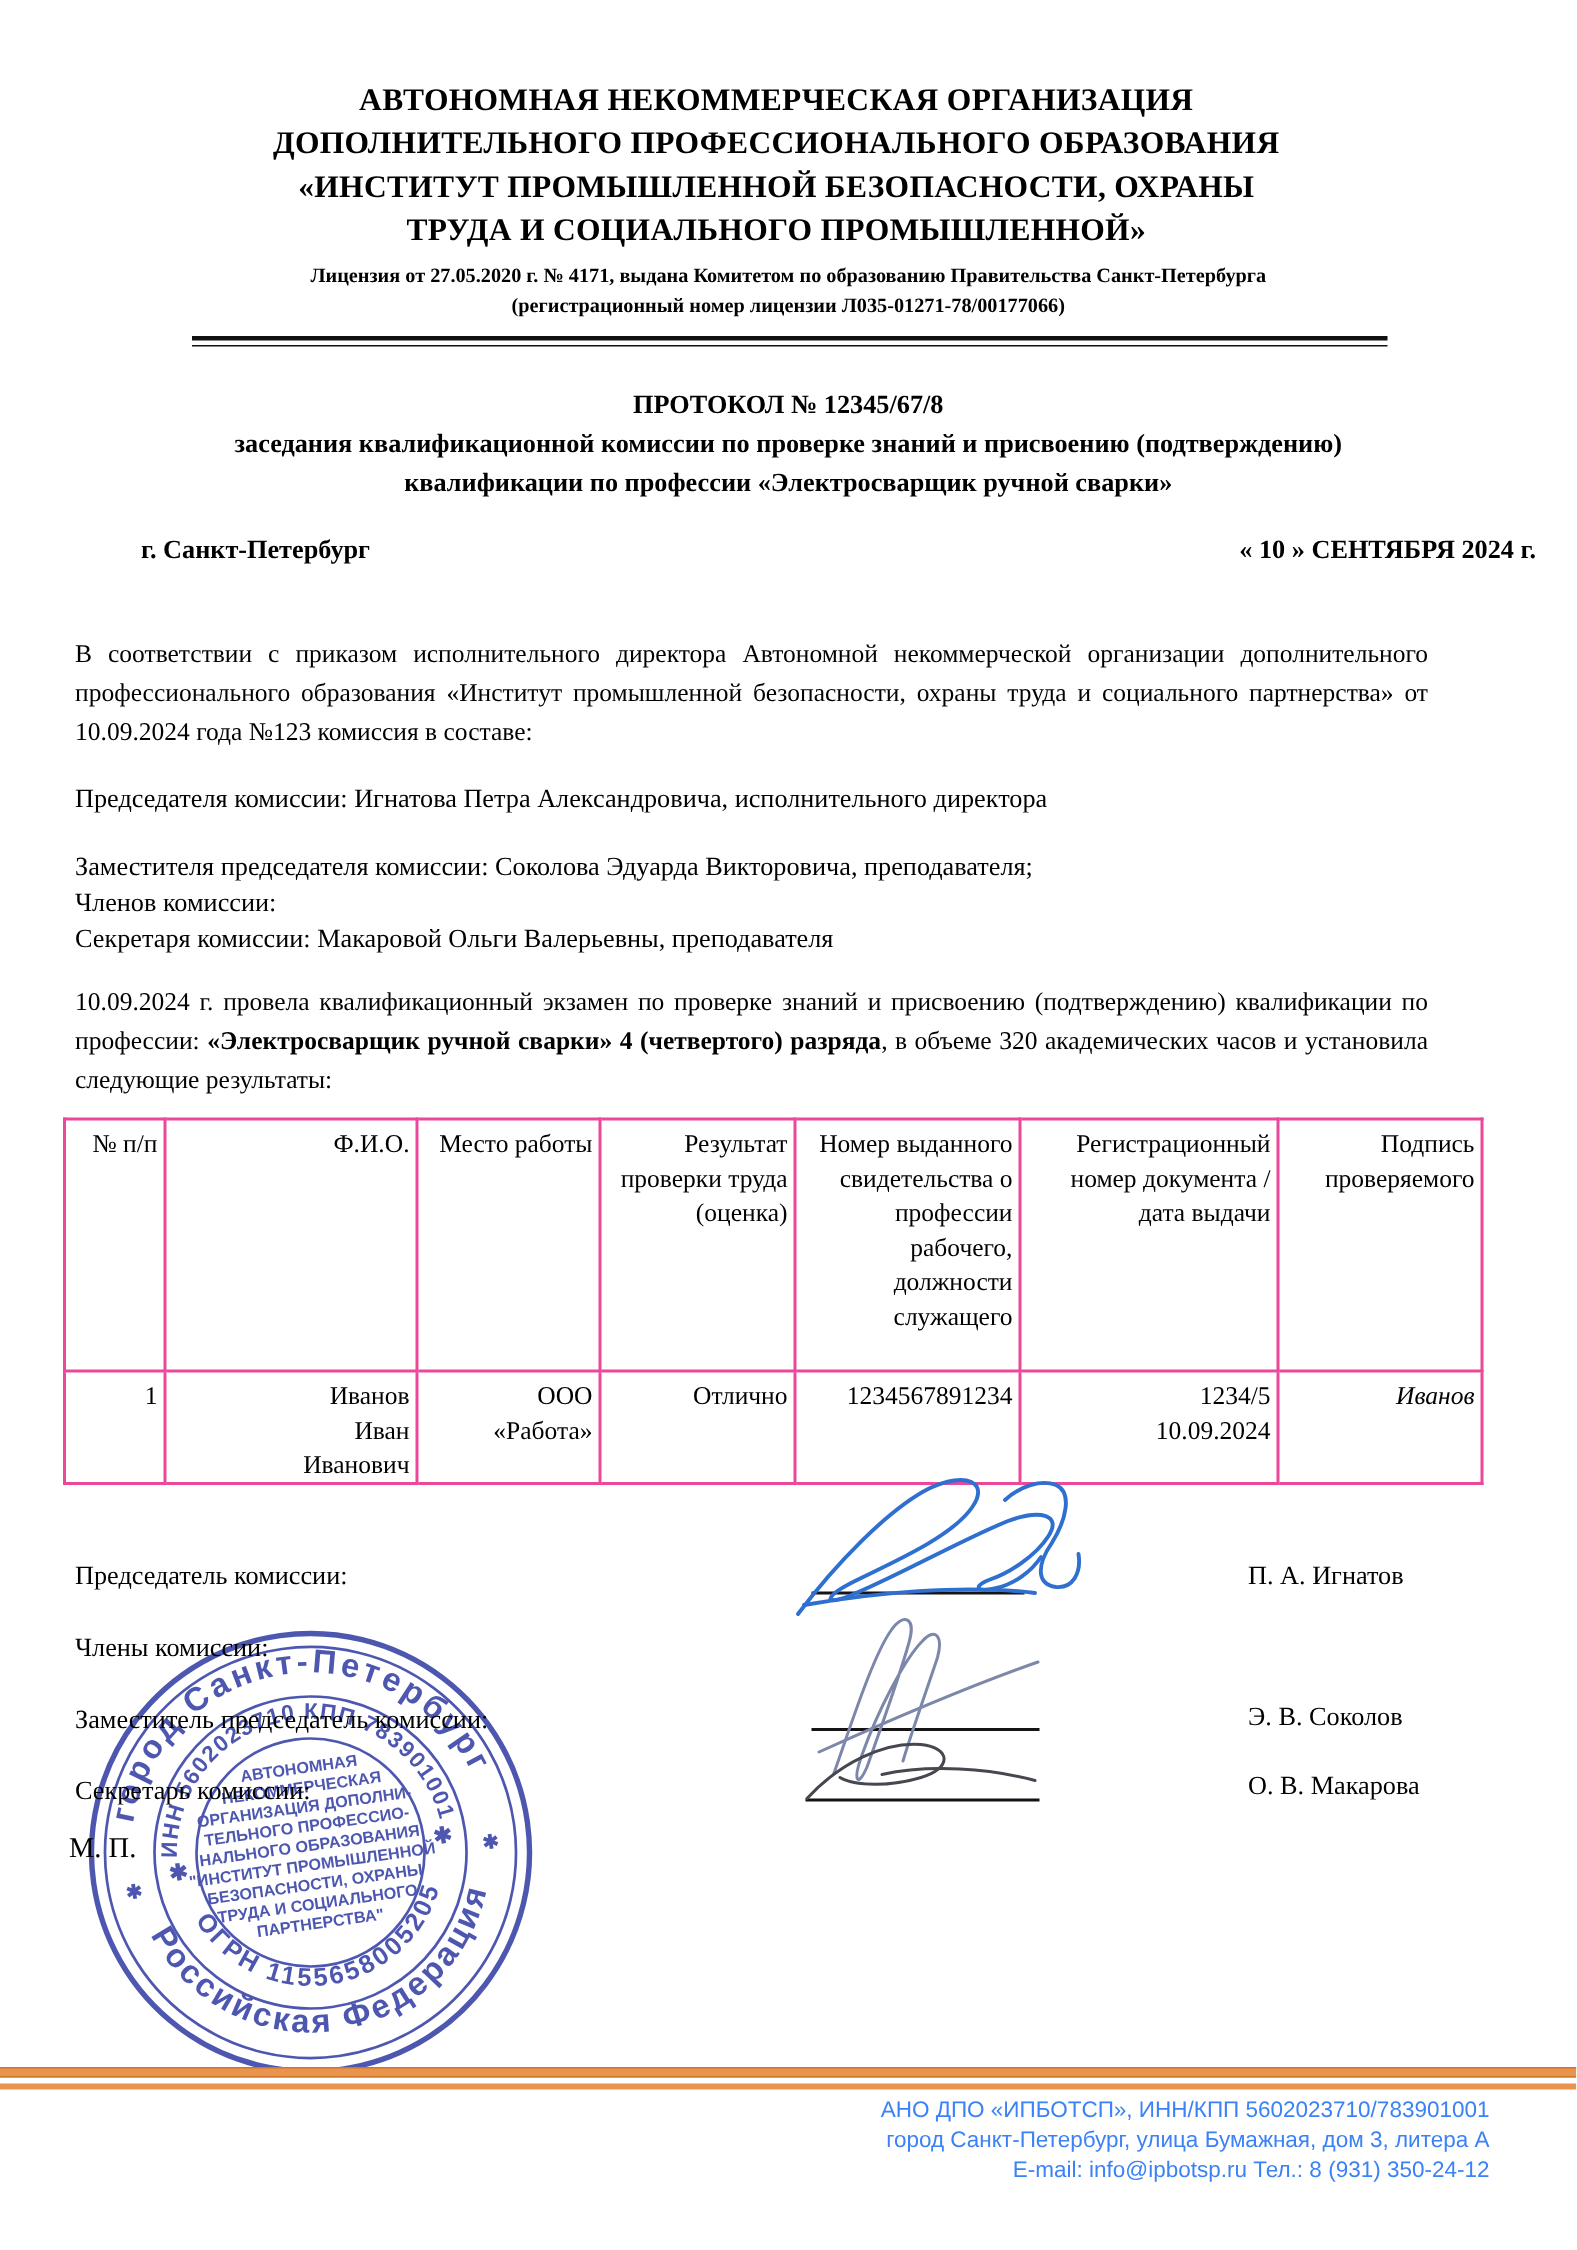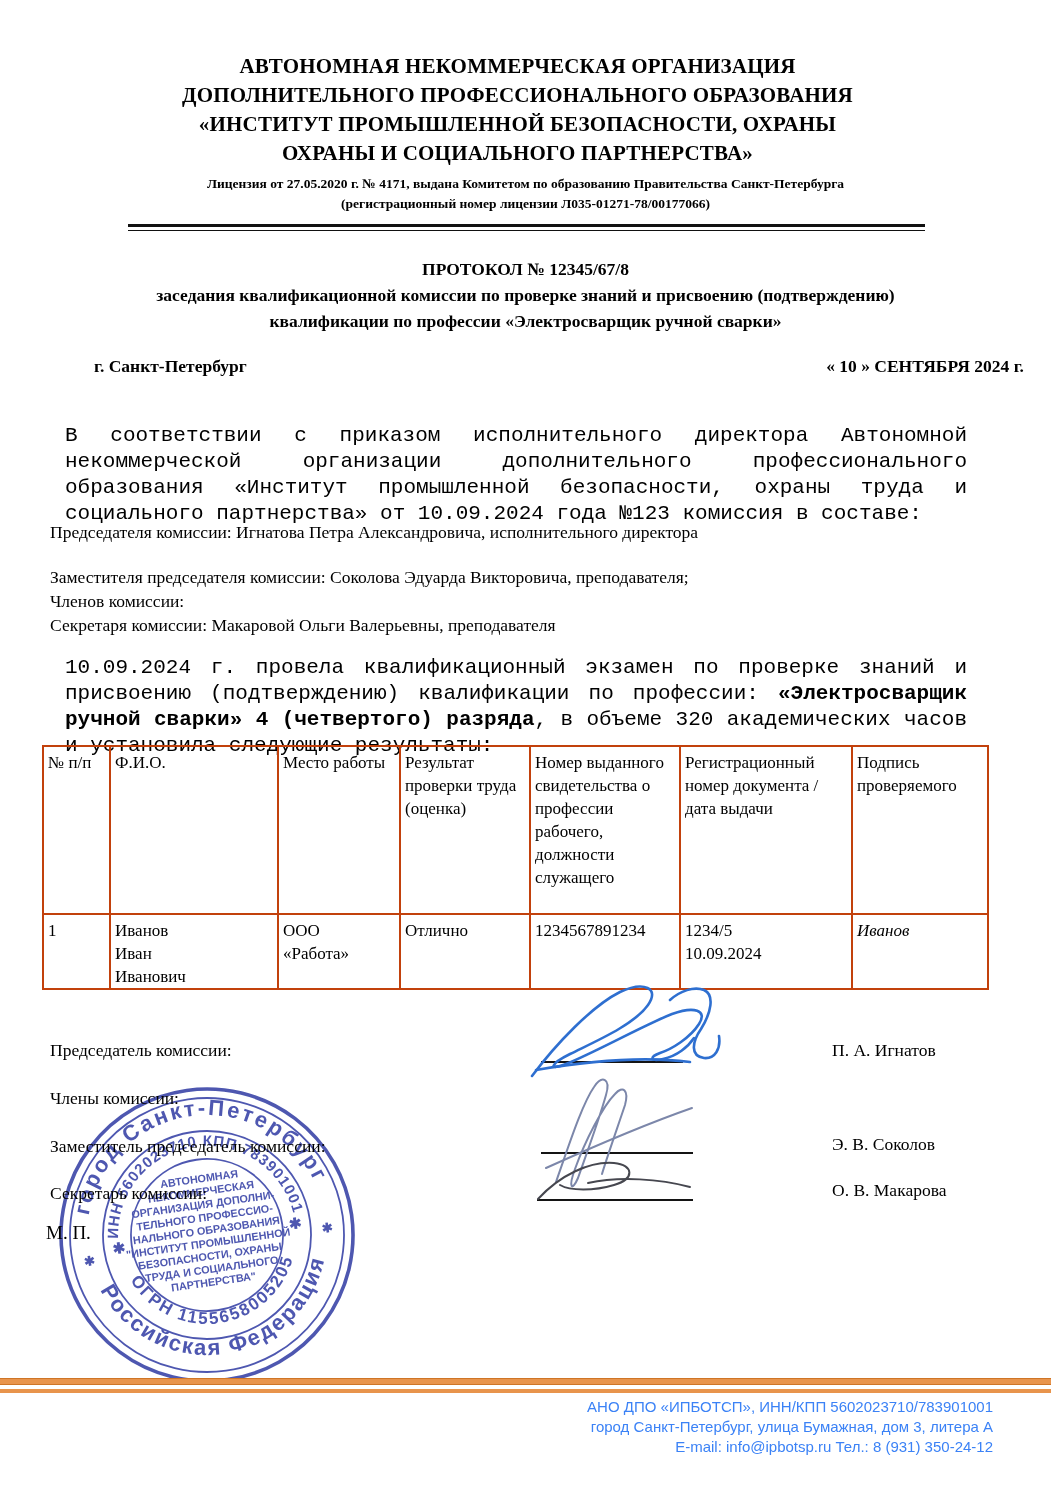"ОХРАНЫ И СОЦИАЛЬНОГО ПАРТНЕРСТВА»" div { text: ОХРАНЫ И СОЦИАЛЬНОГО ПАРТНЕРСТВА -> ТРУДА И СОЦИАЛЬНОГО ПРОМЫШЛЕННОЙ }
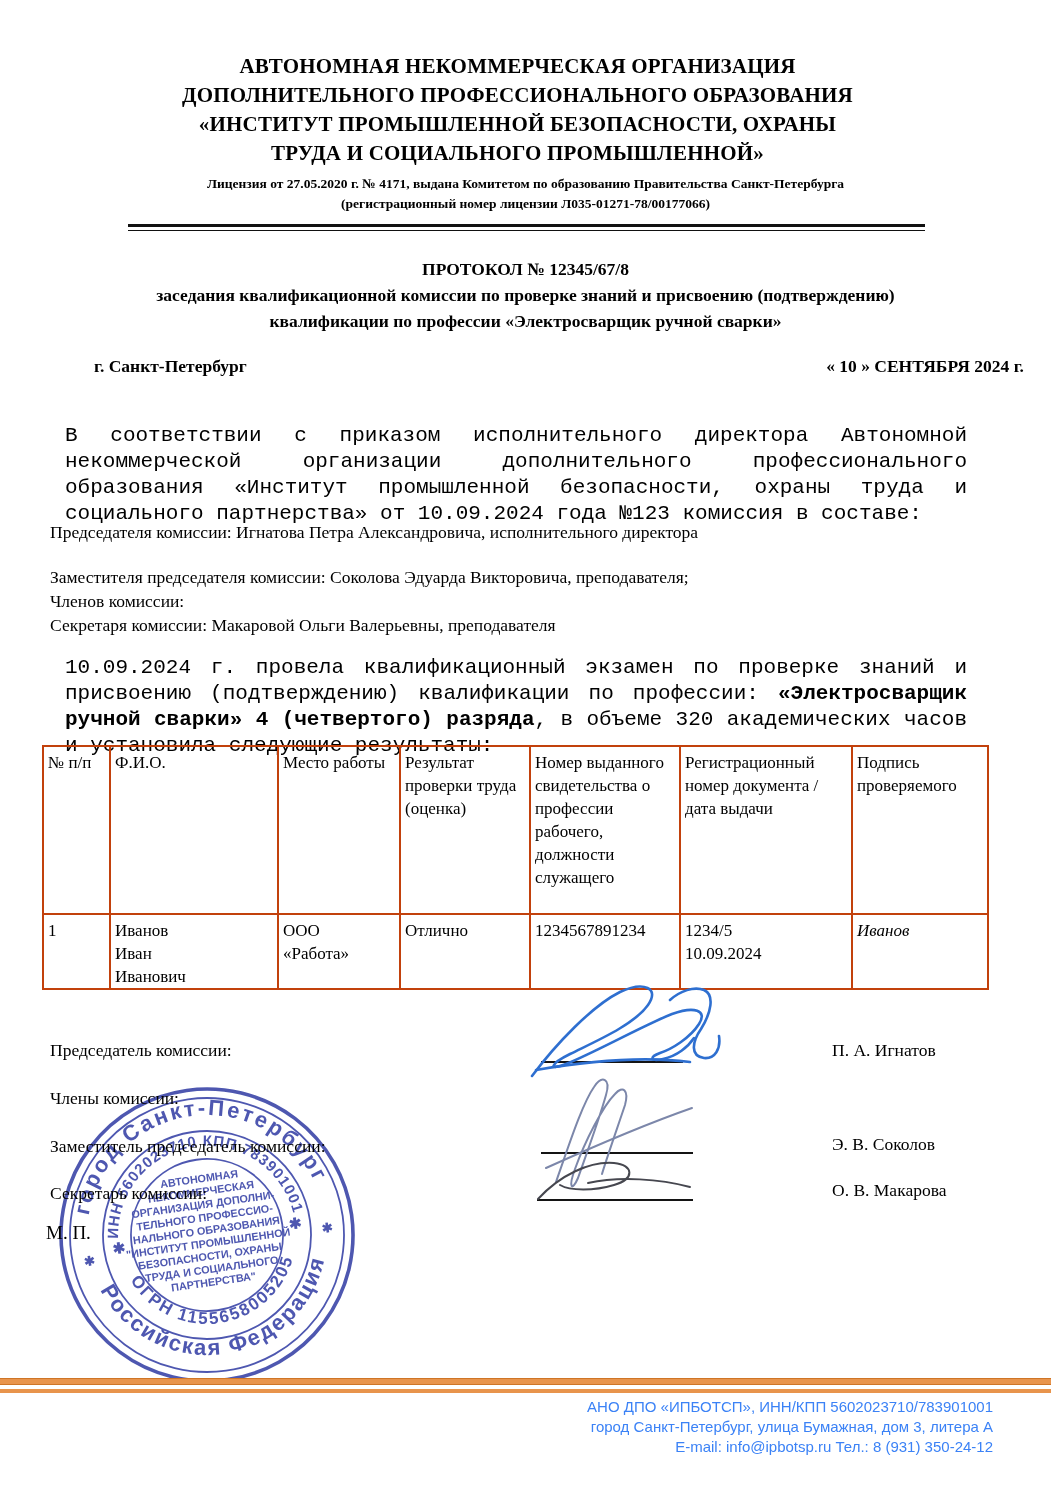"В соответствии с приказом" .para { font-family: Liberation Mono, monospace -> none; font-size: 21px -> 17px; left: 65px -> 50px }
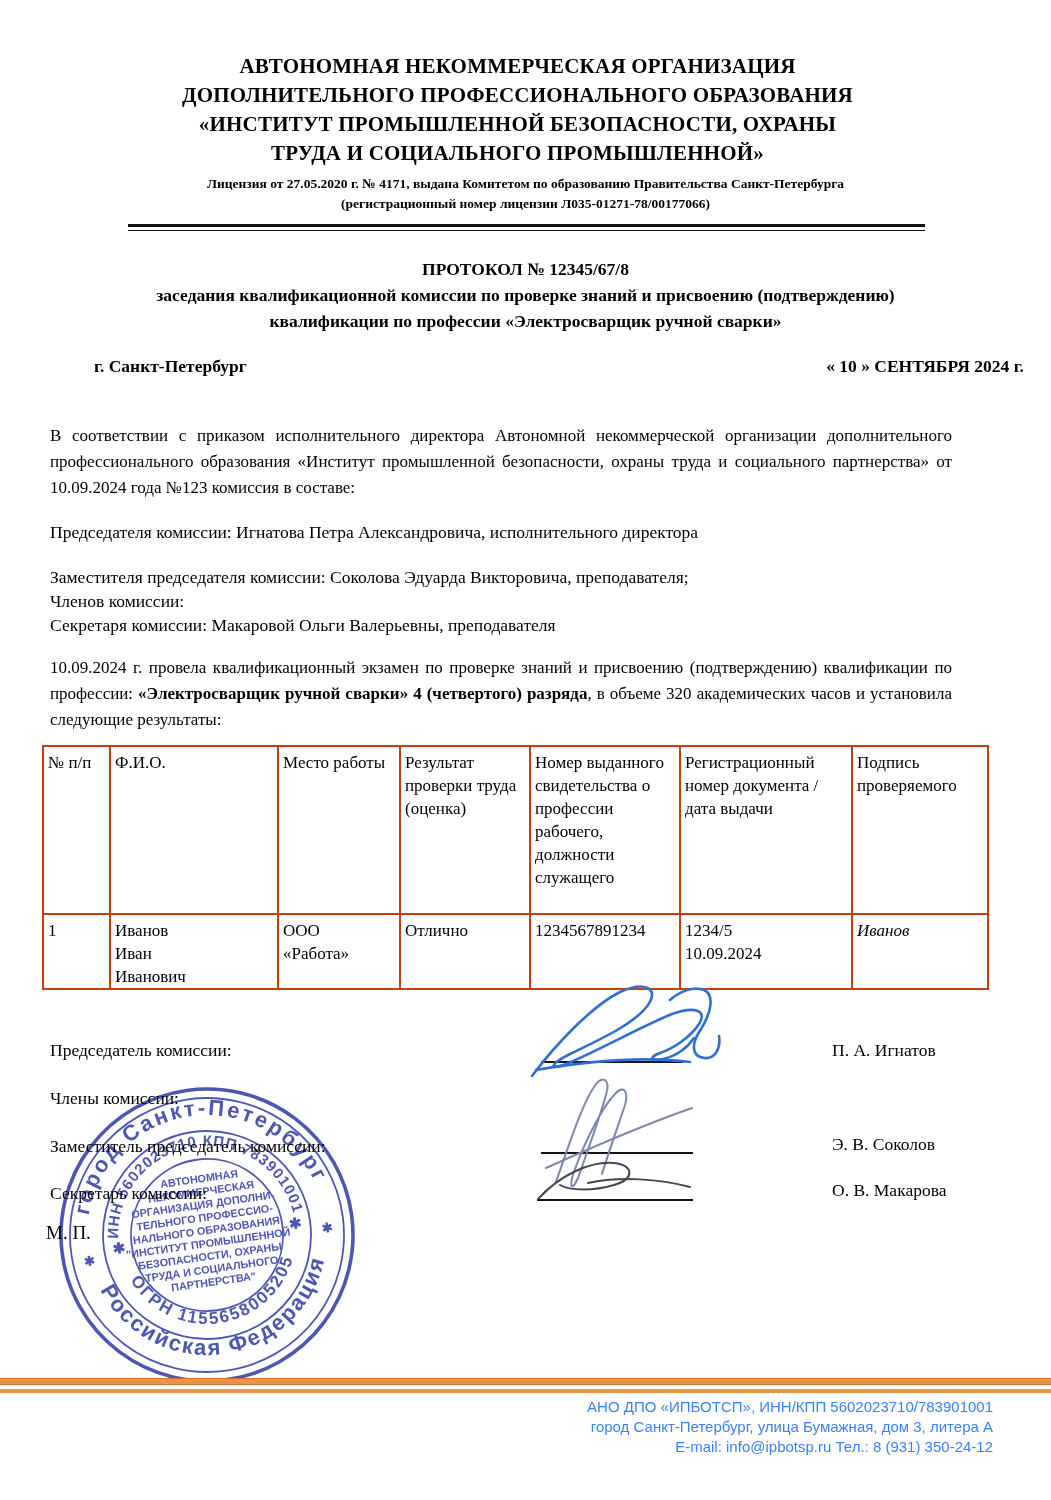"№ п/п" table.results th,table.results td { border: 2px solid #c2410c -> 2px solid #ec4899; text-align: left -> right }
